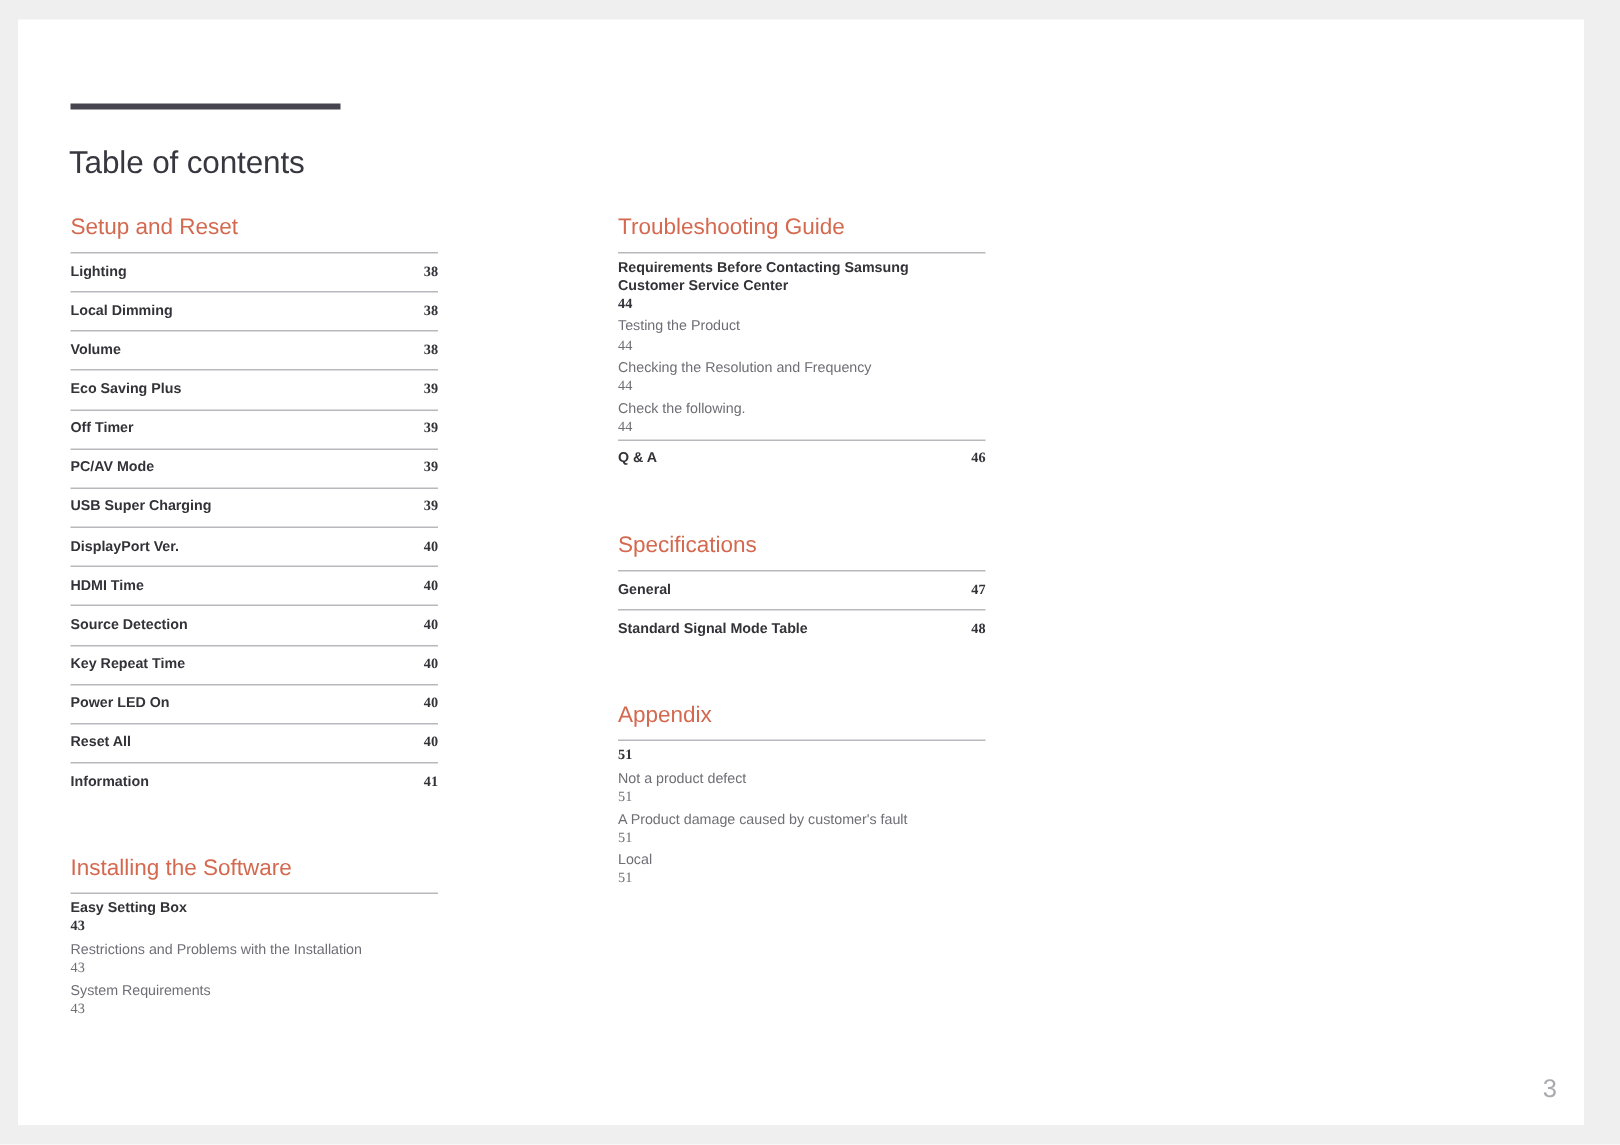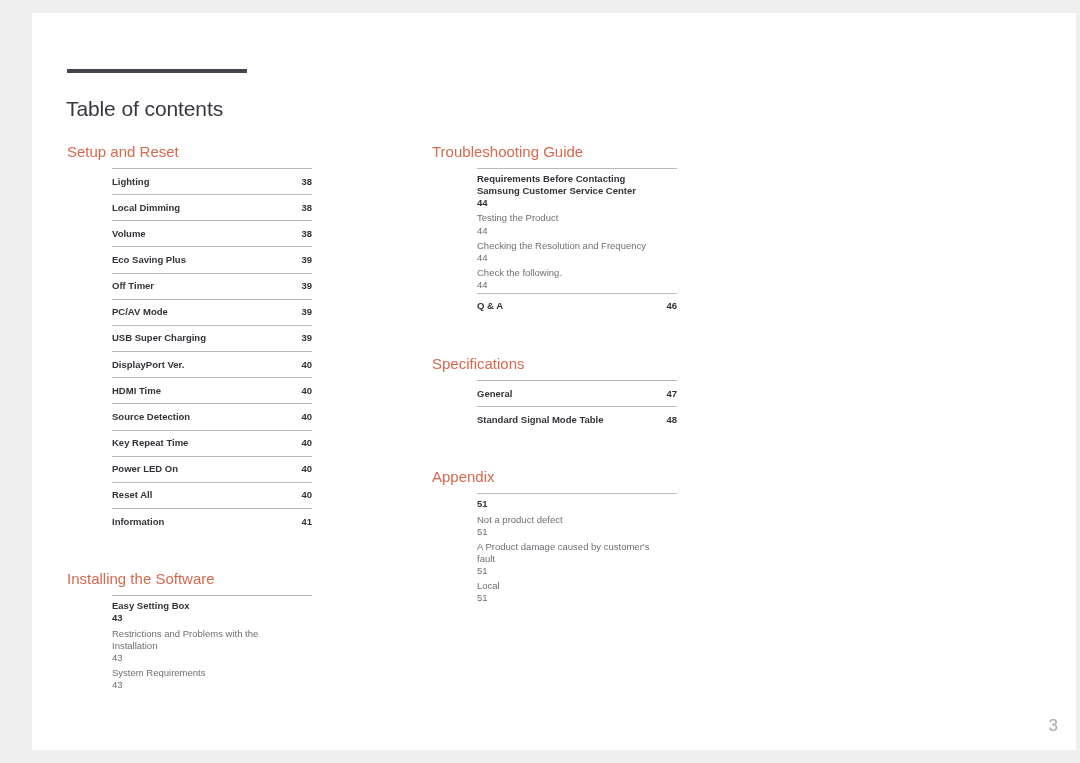"Table of contents" .page { left: 32px -> 12px }
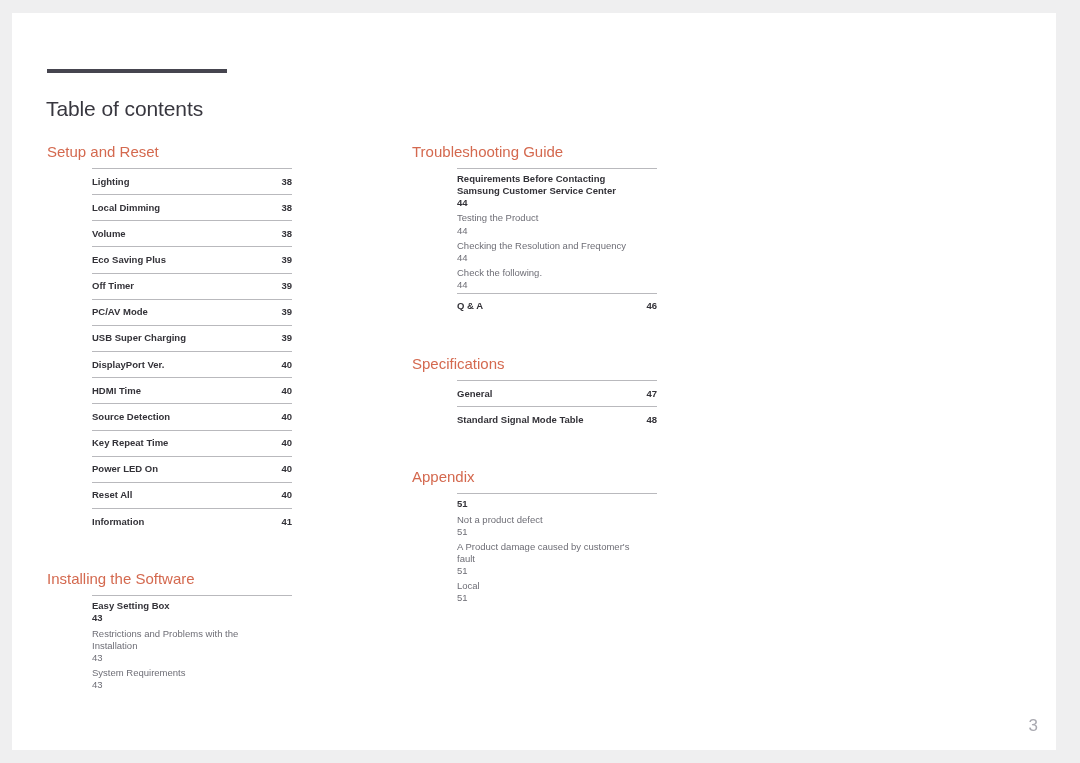"Lighting" .entry { margin-left: 45px -> none }
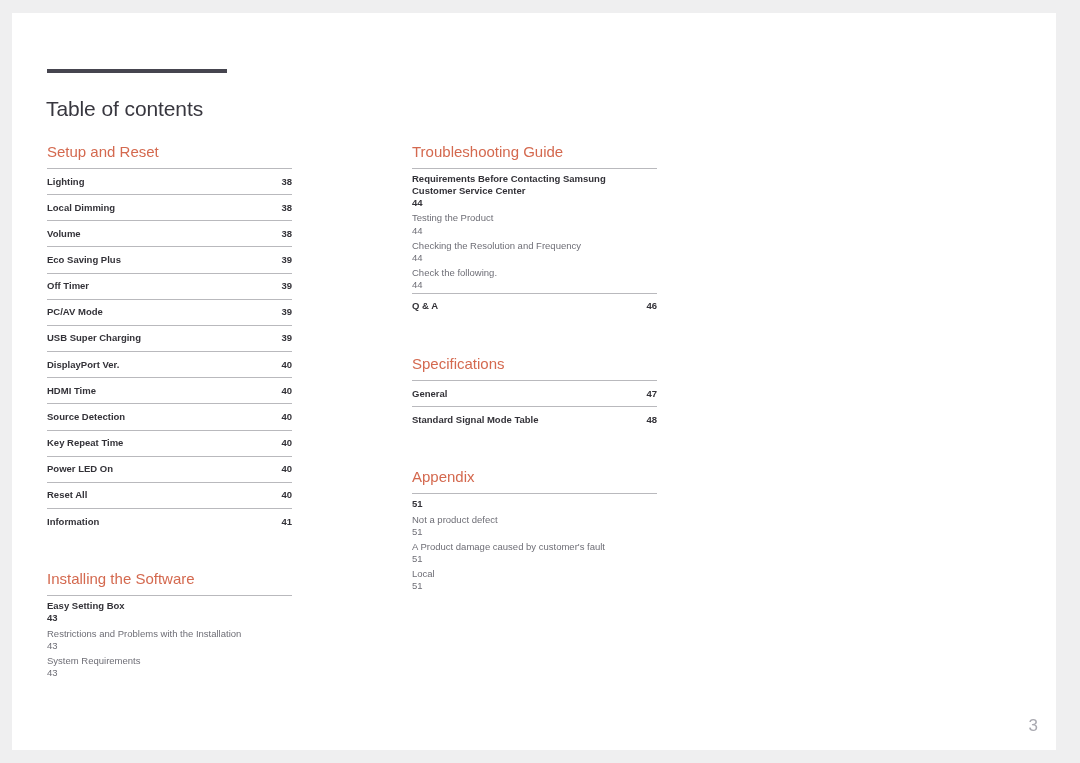"38" .entry .num { font-family: none -> Liberation Serif, serif }
